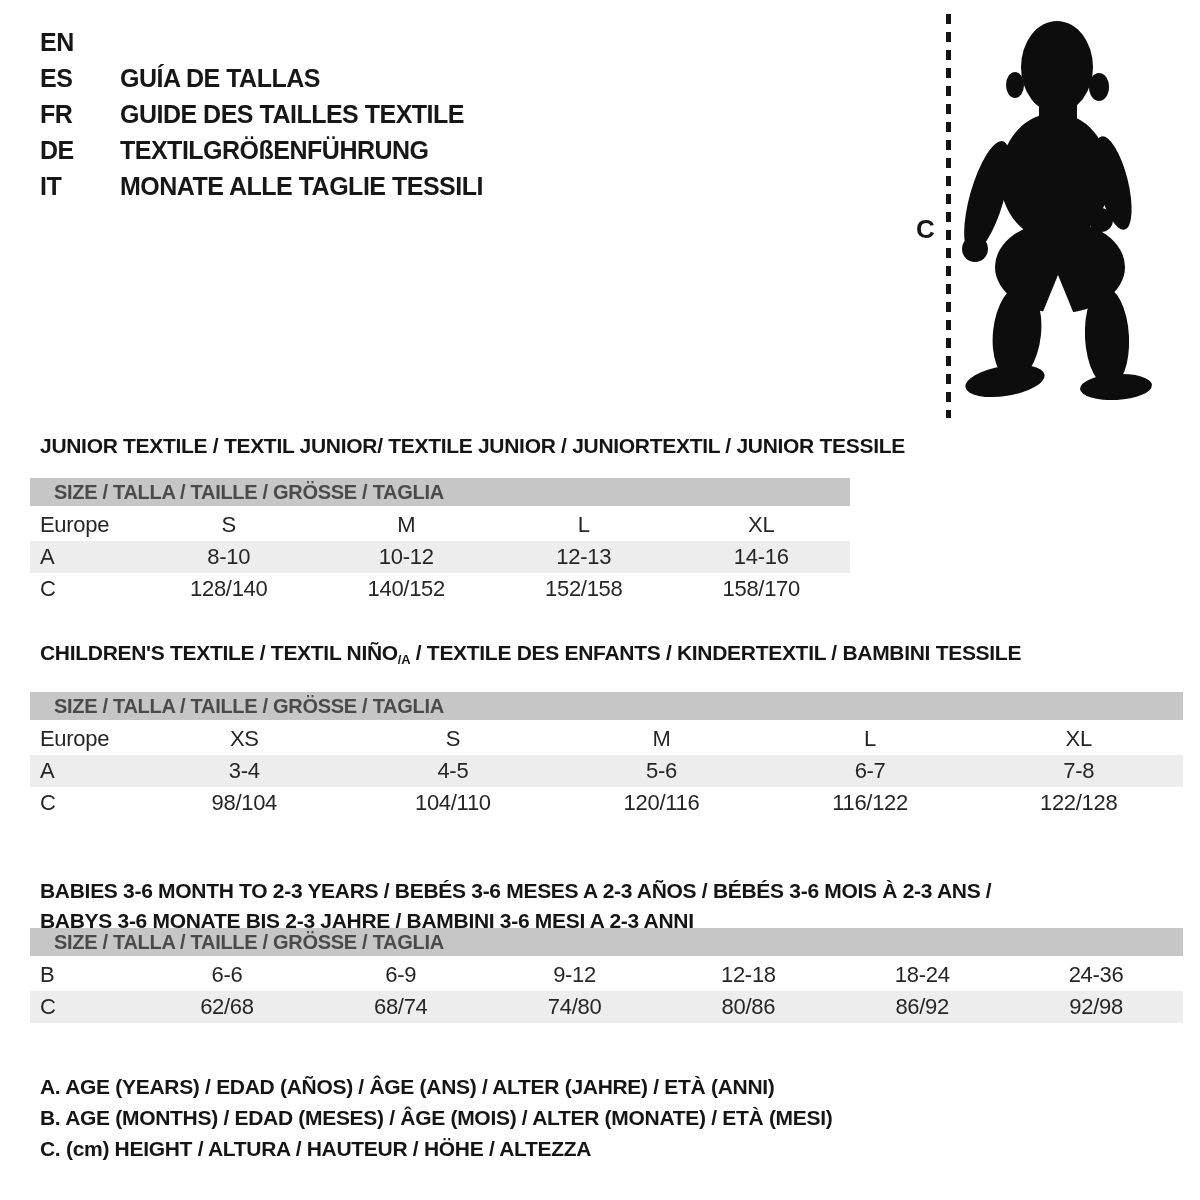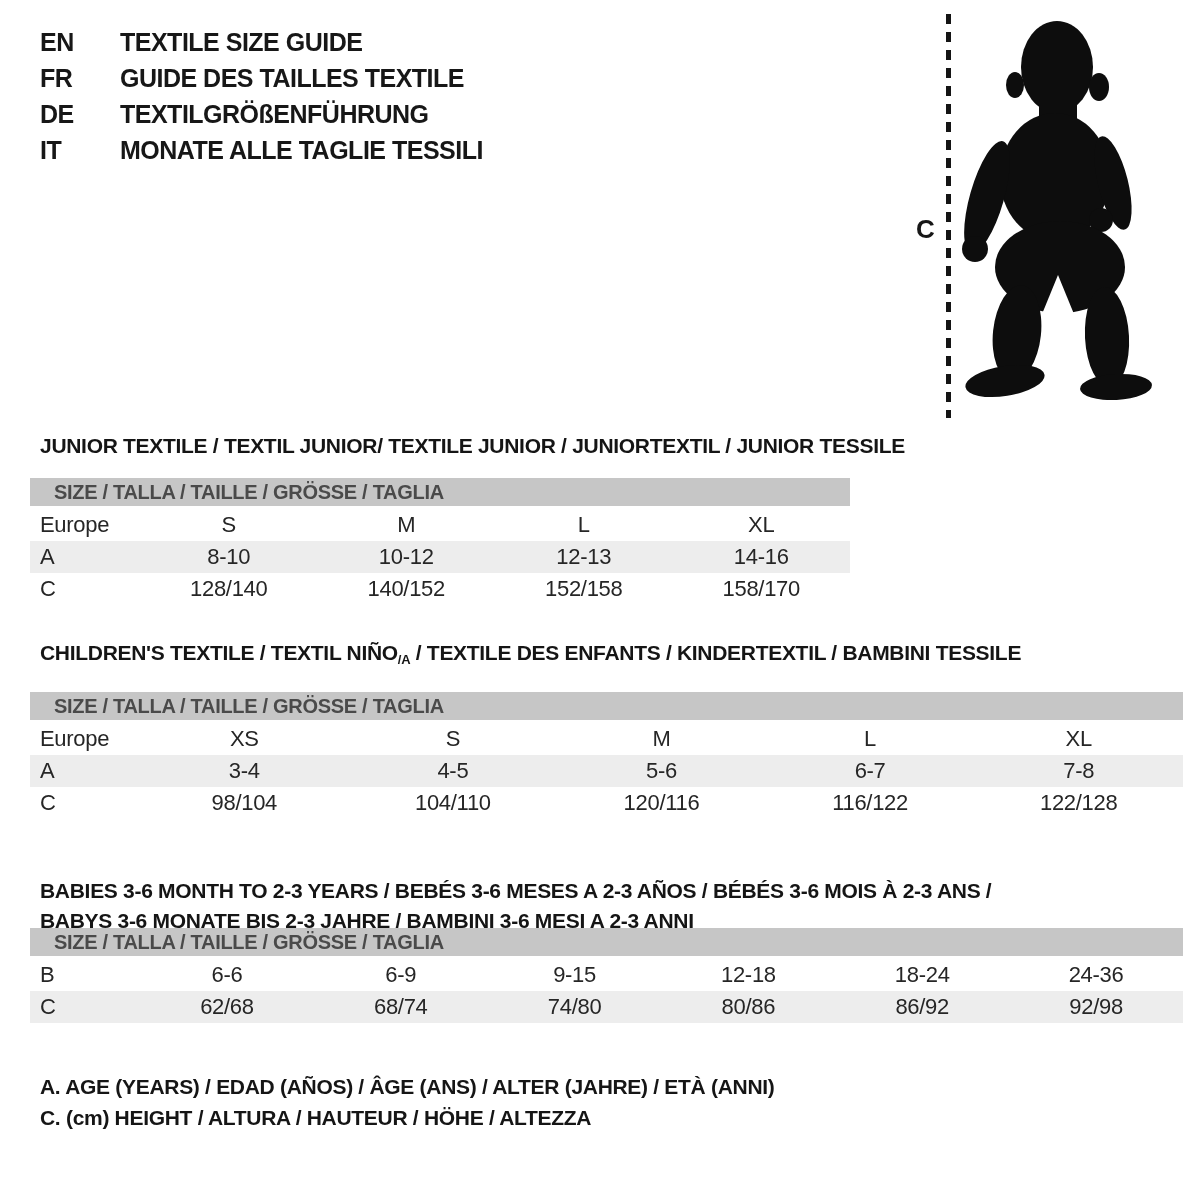"TEXTILE SIZE GUIDE" span.lang-title { html: <span>TEXTILE SIZE GUIDE</span> -> none }
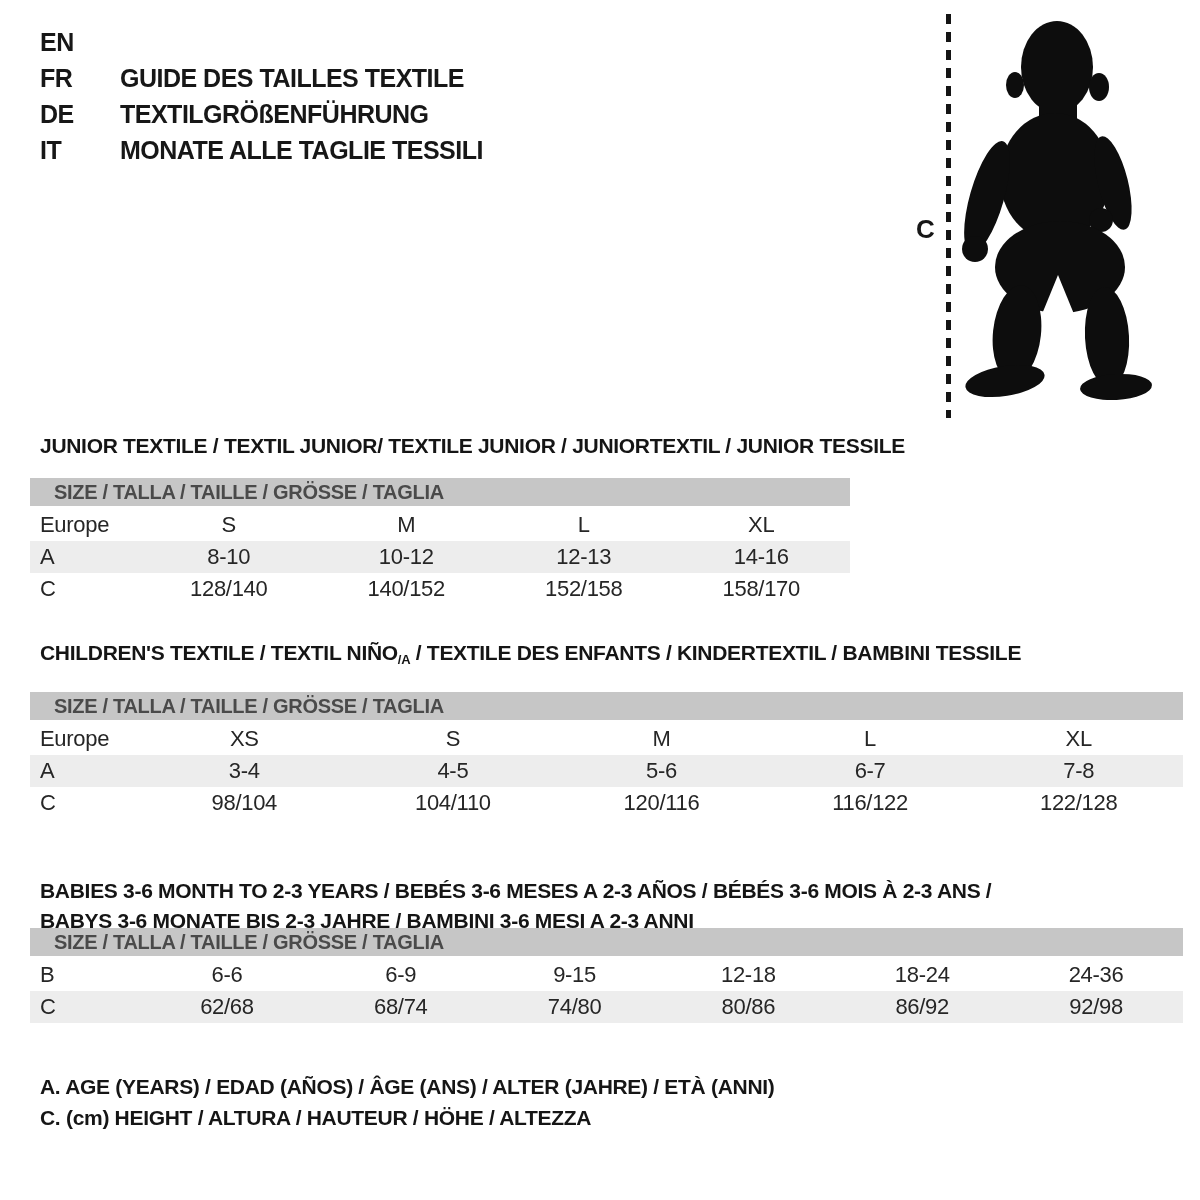"ES" div.lang-row { html: none -> <div> <span>ES</span> <span>GUÍA DE TALLAS</span> </div> }
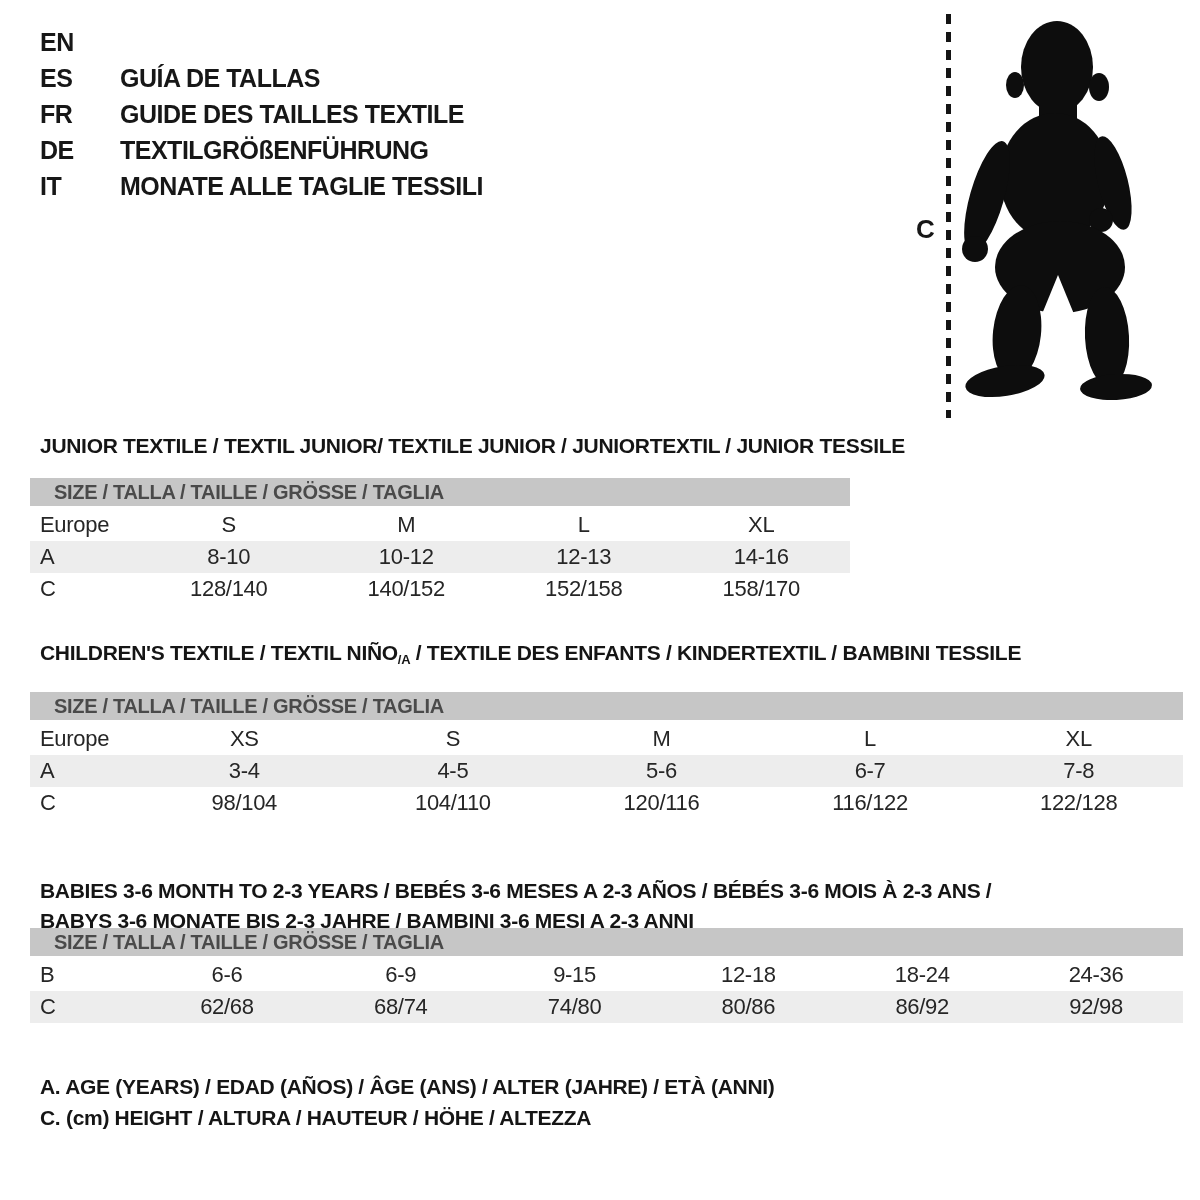"9-15" td { text: 9-15 -> 9-12 }
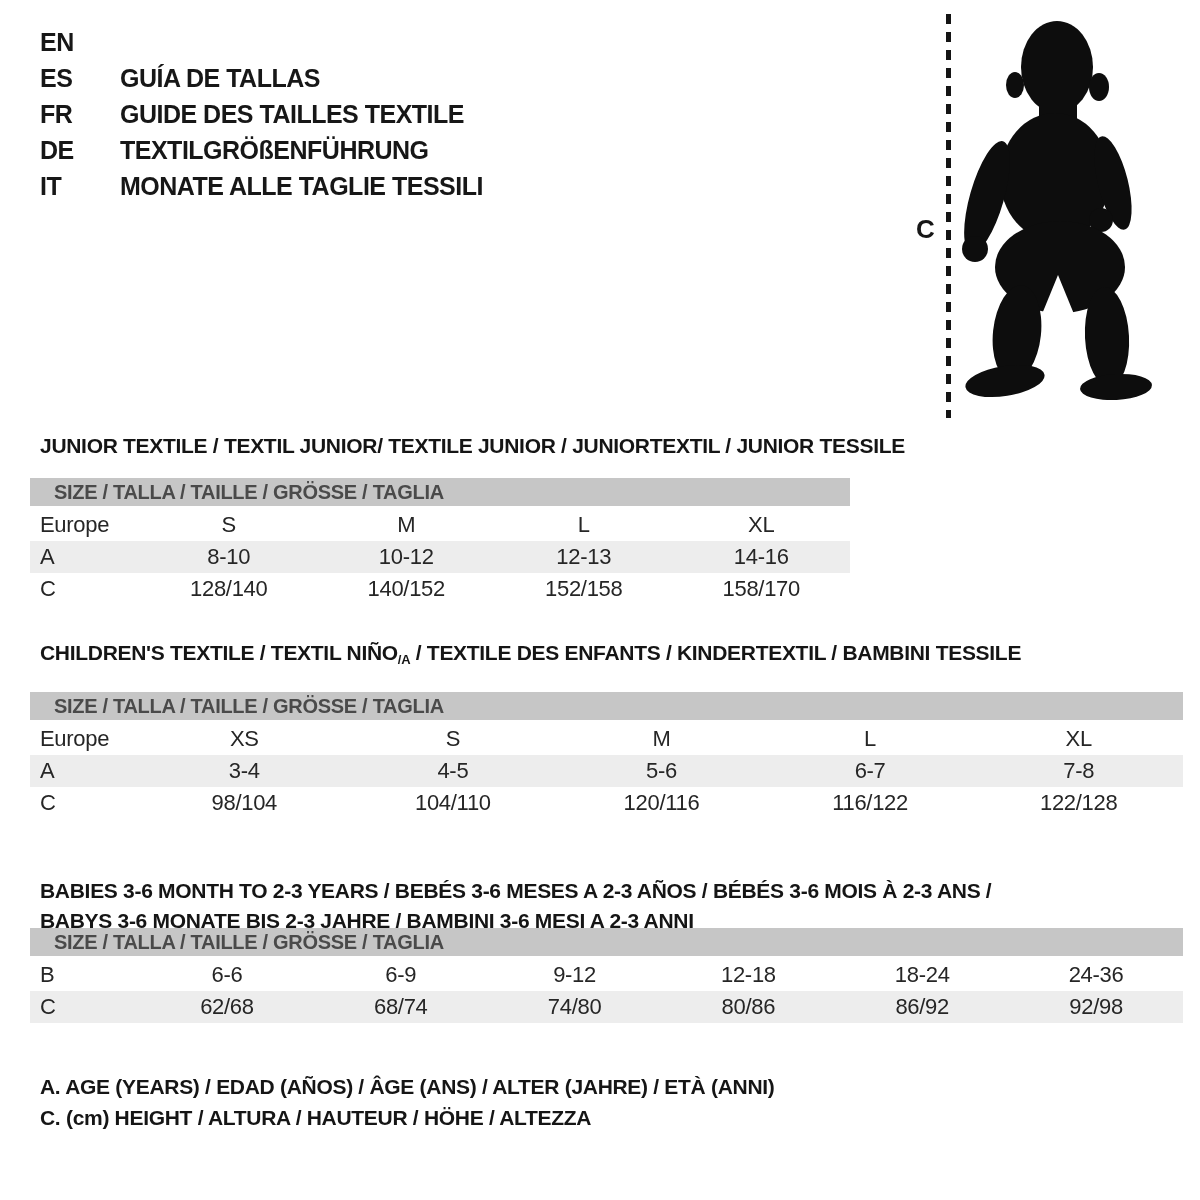"B. AGE (MONTHS) / EDAD" div.legend-line { html: none -> <div>B. AGE (MONTHS) / EDAD (MESES) / ÂGE (MOIS) / ALTER (MONATE) / ETÀ (MESI)</div> }
